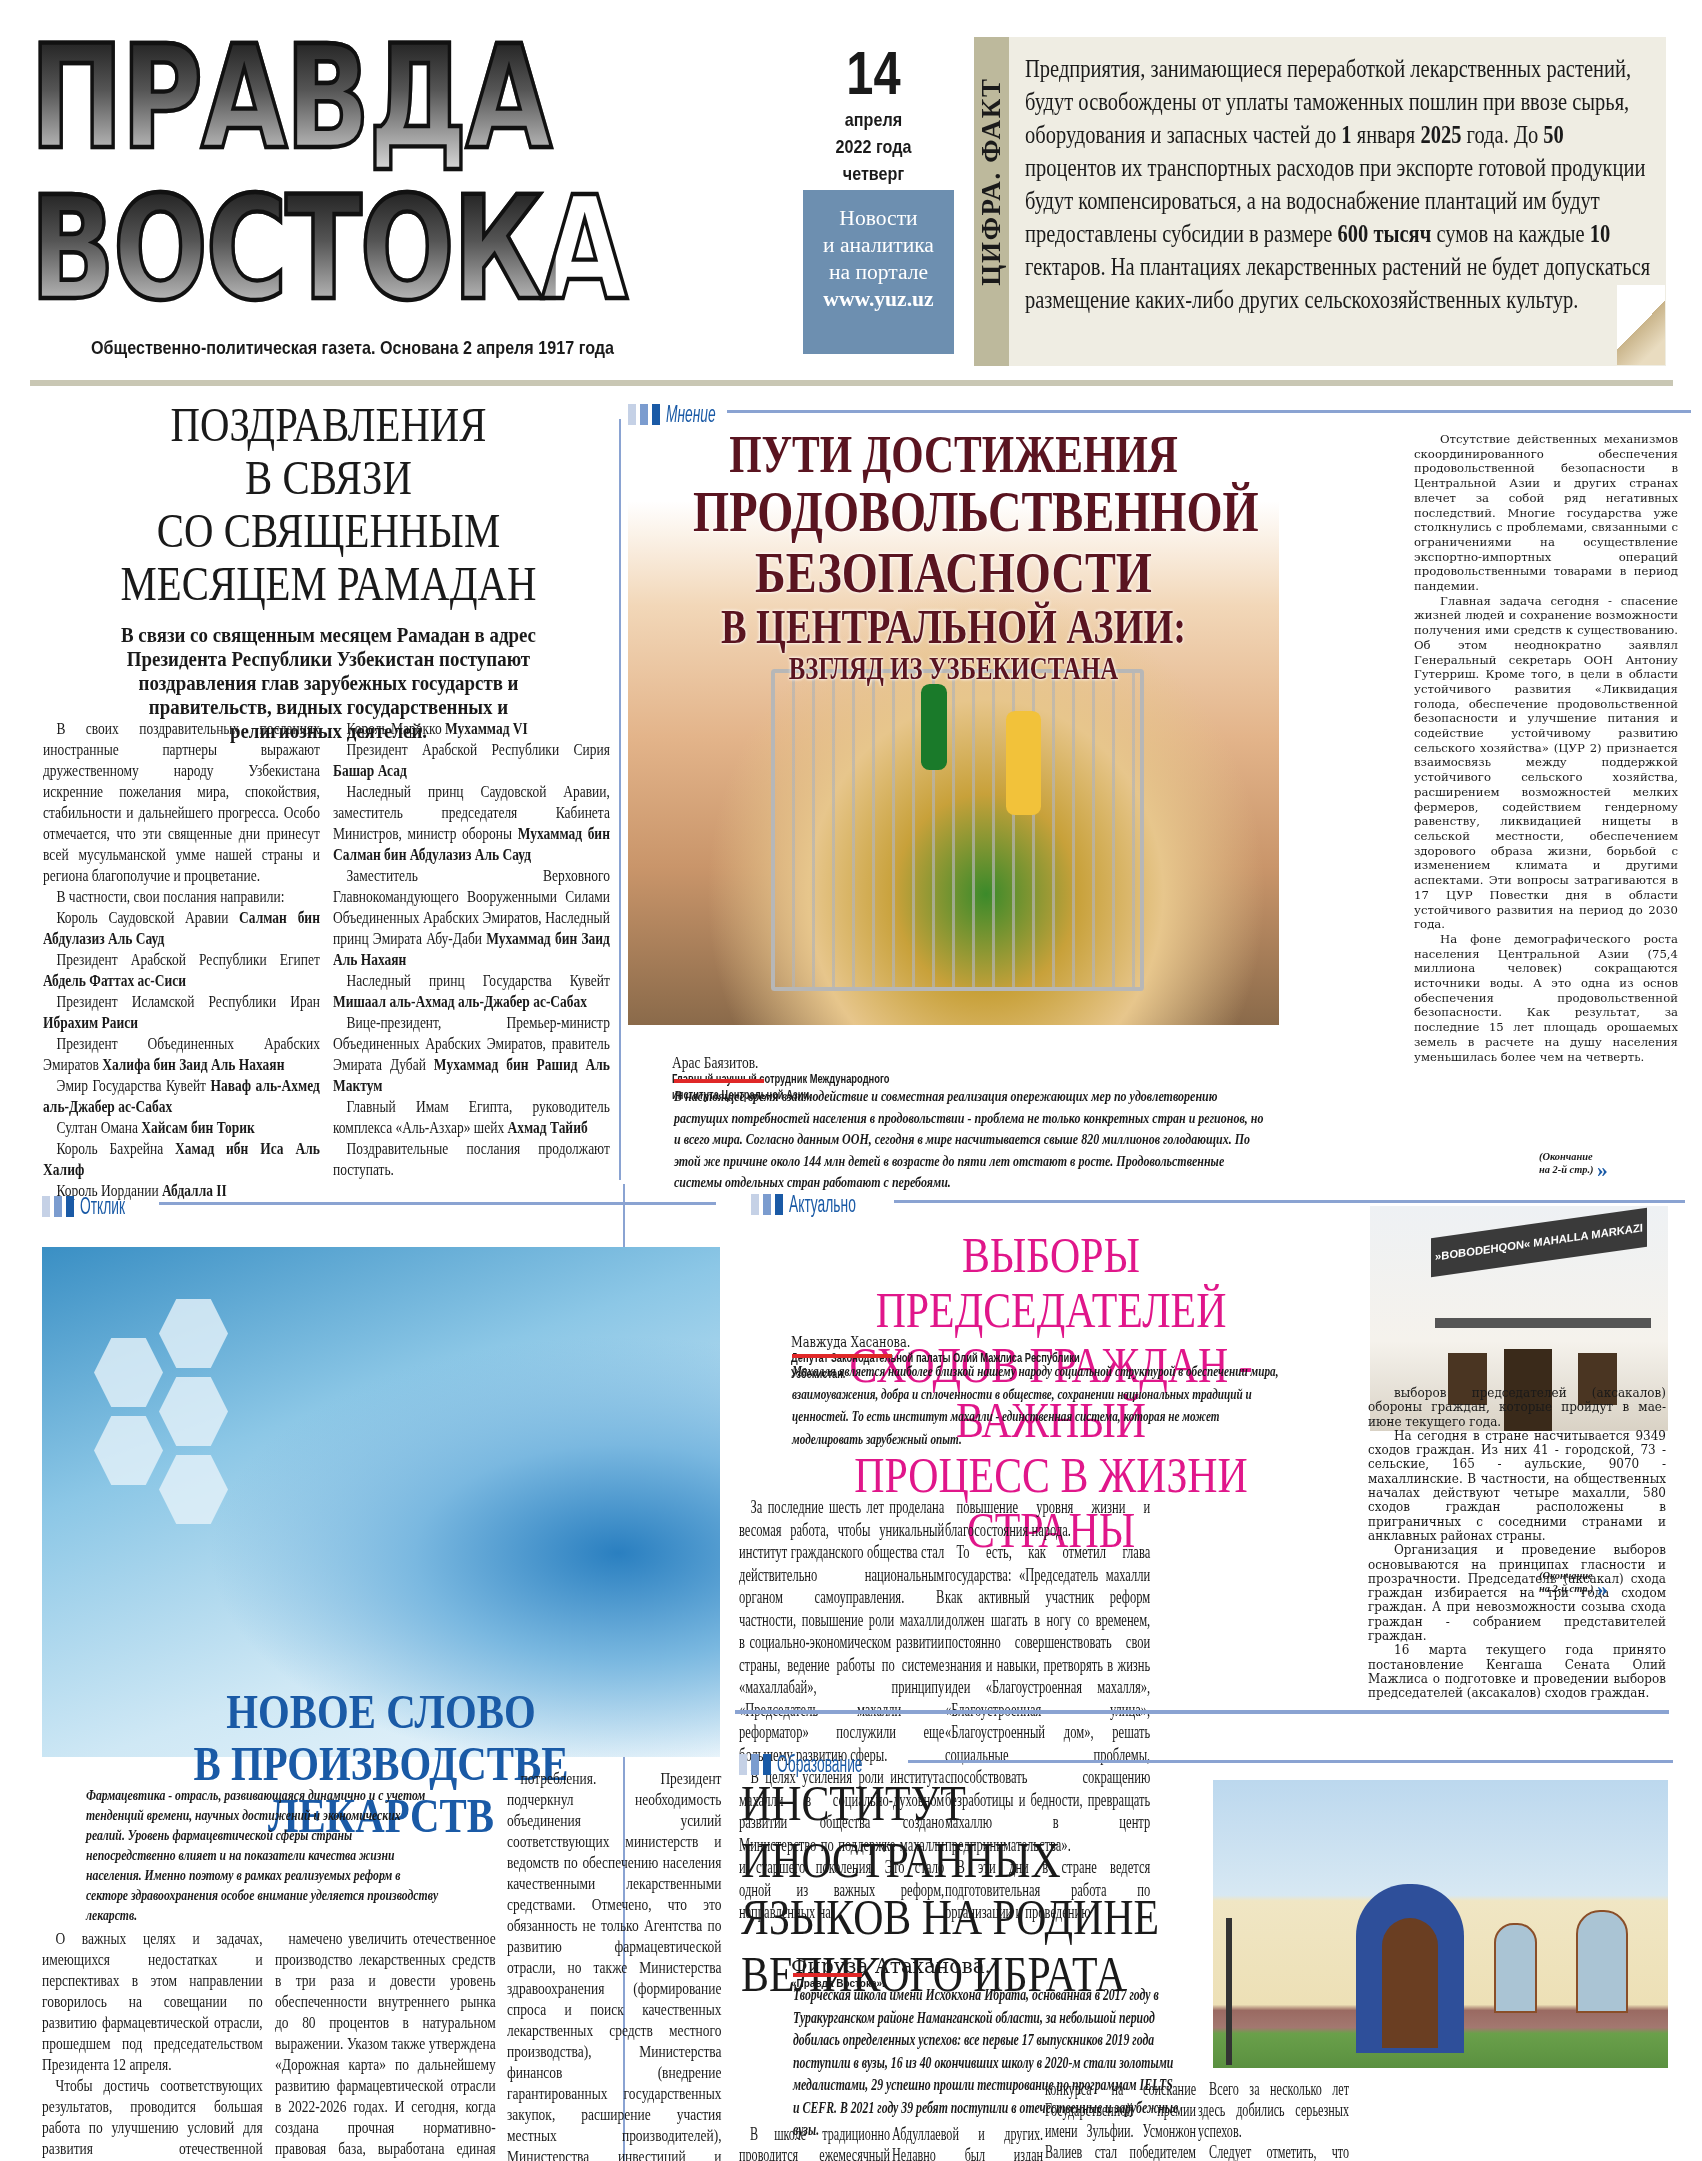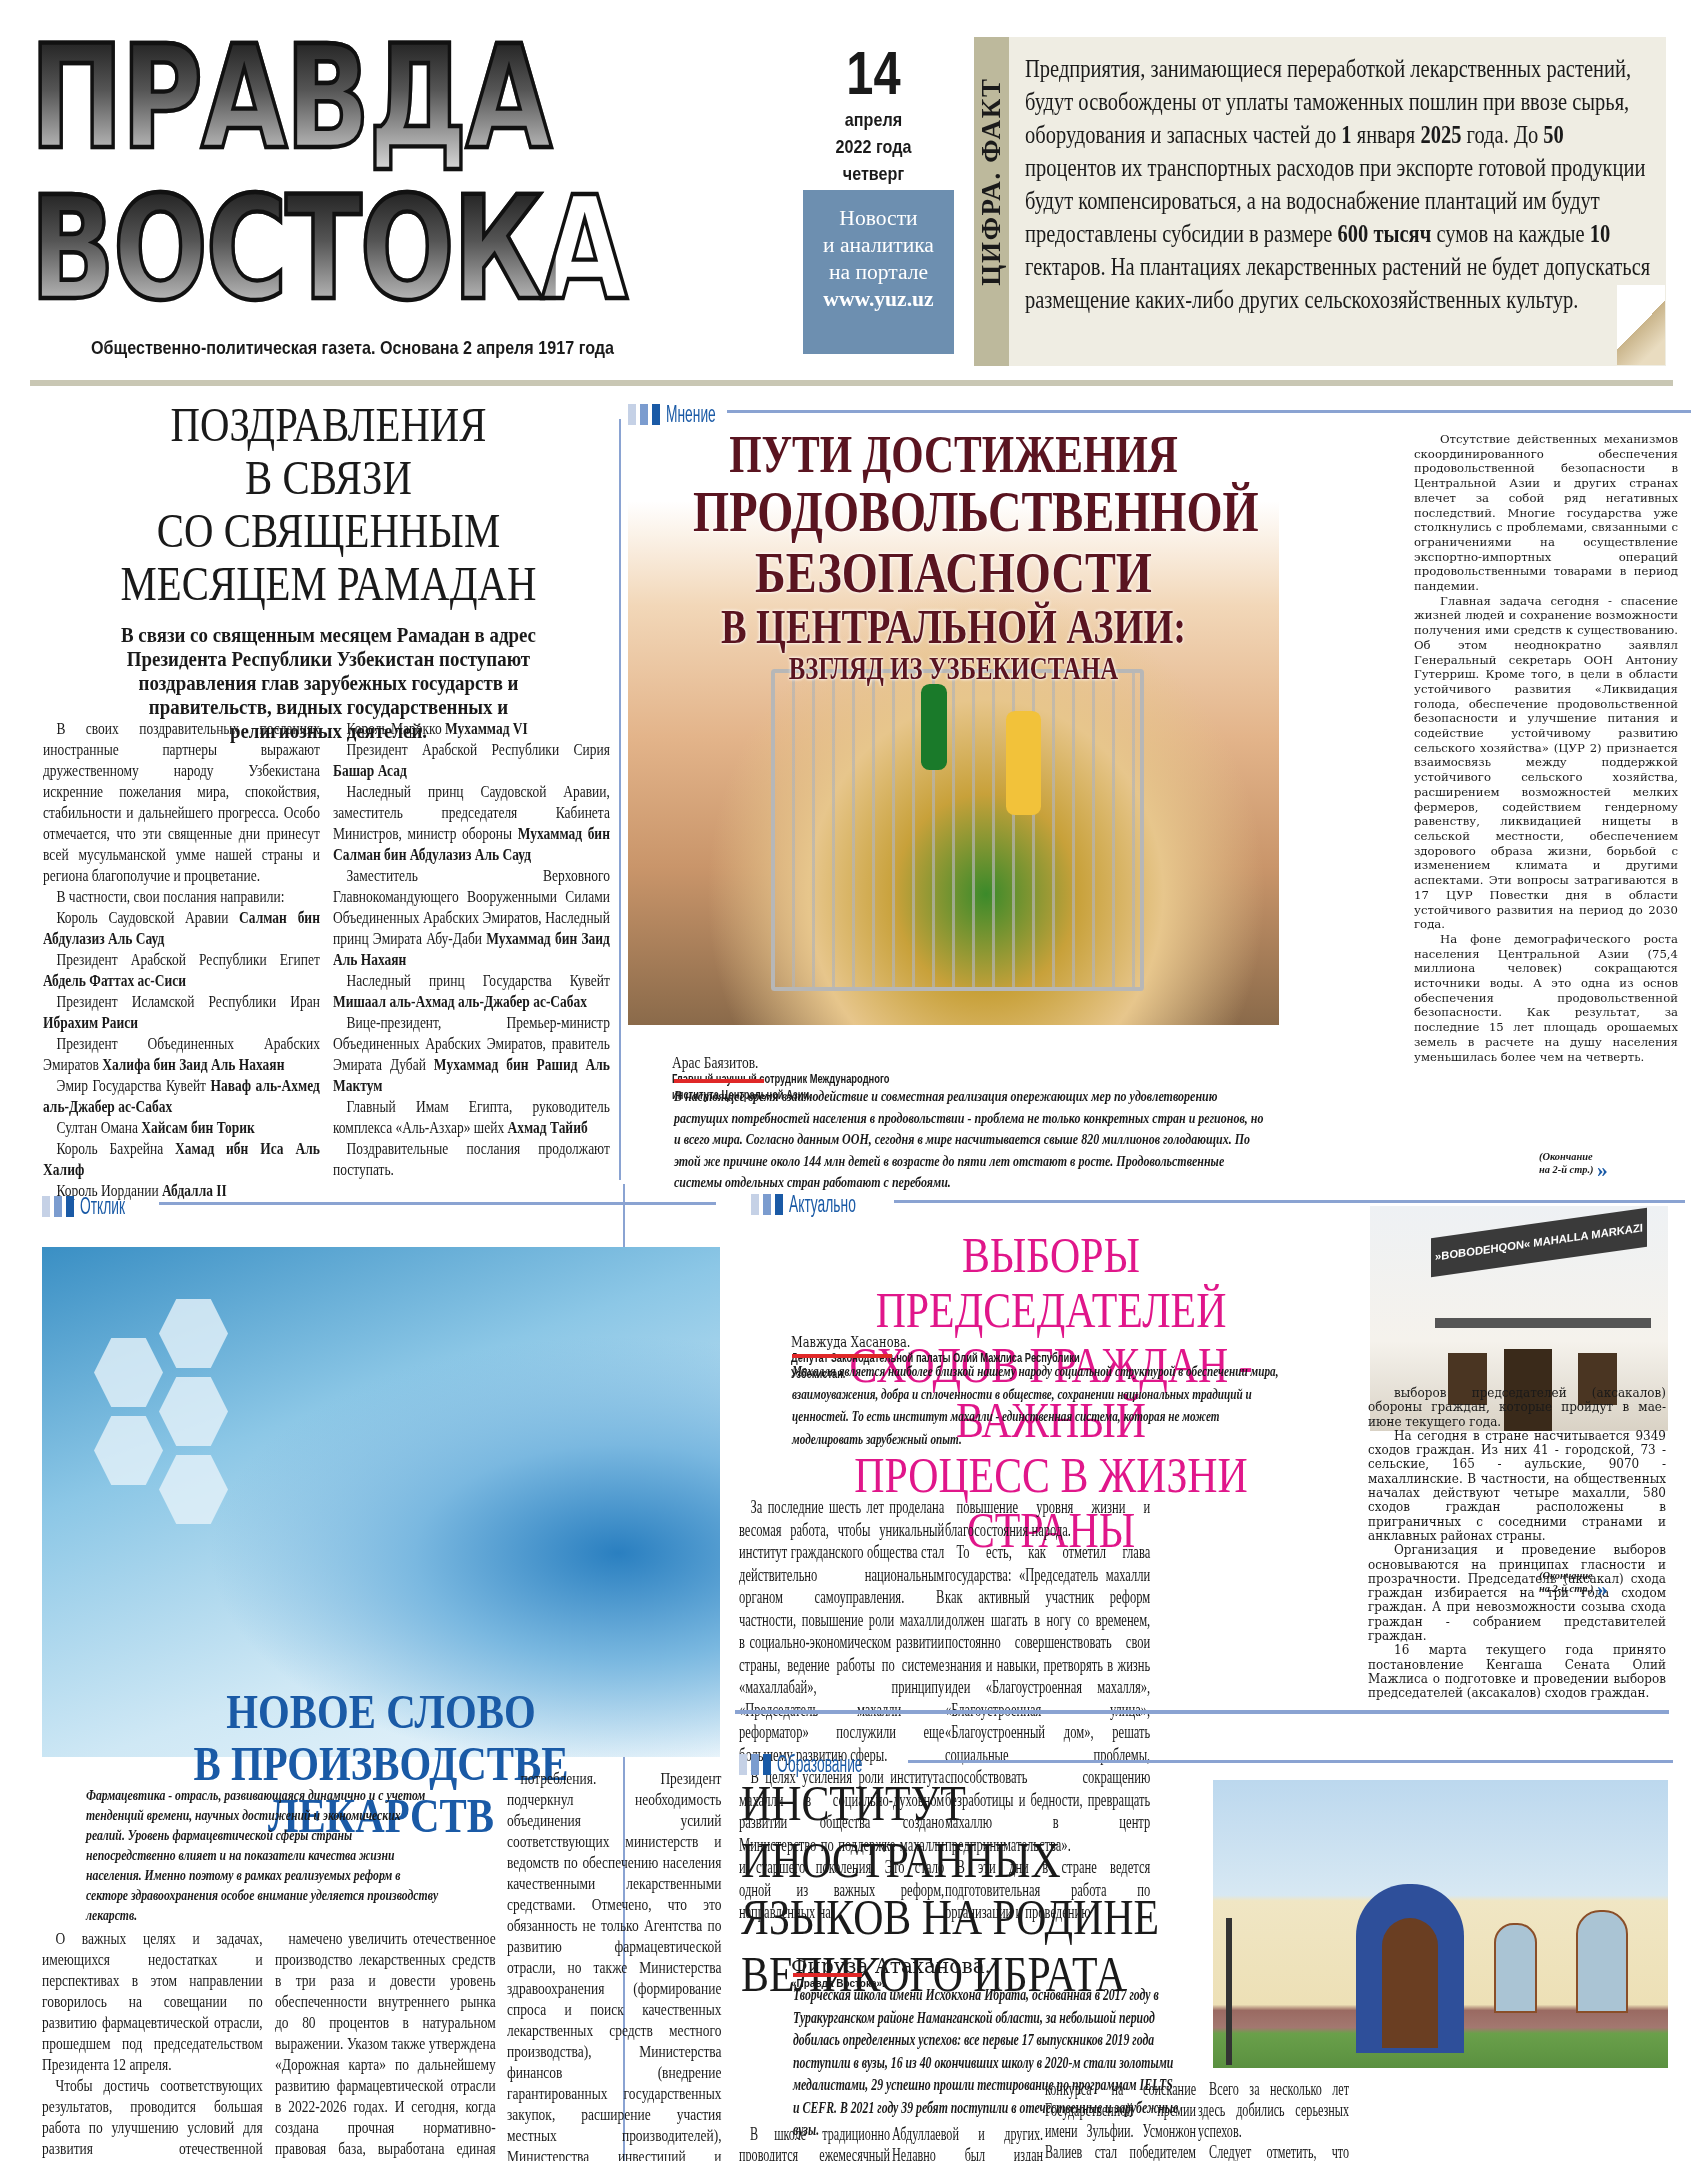"Мнение" div.abs { font-style: none -> italic }
